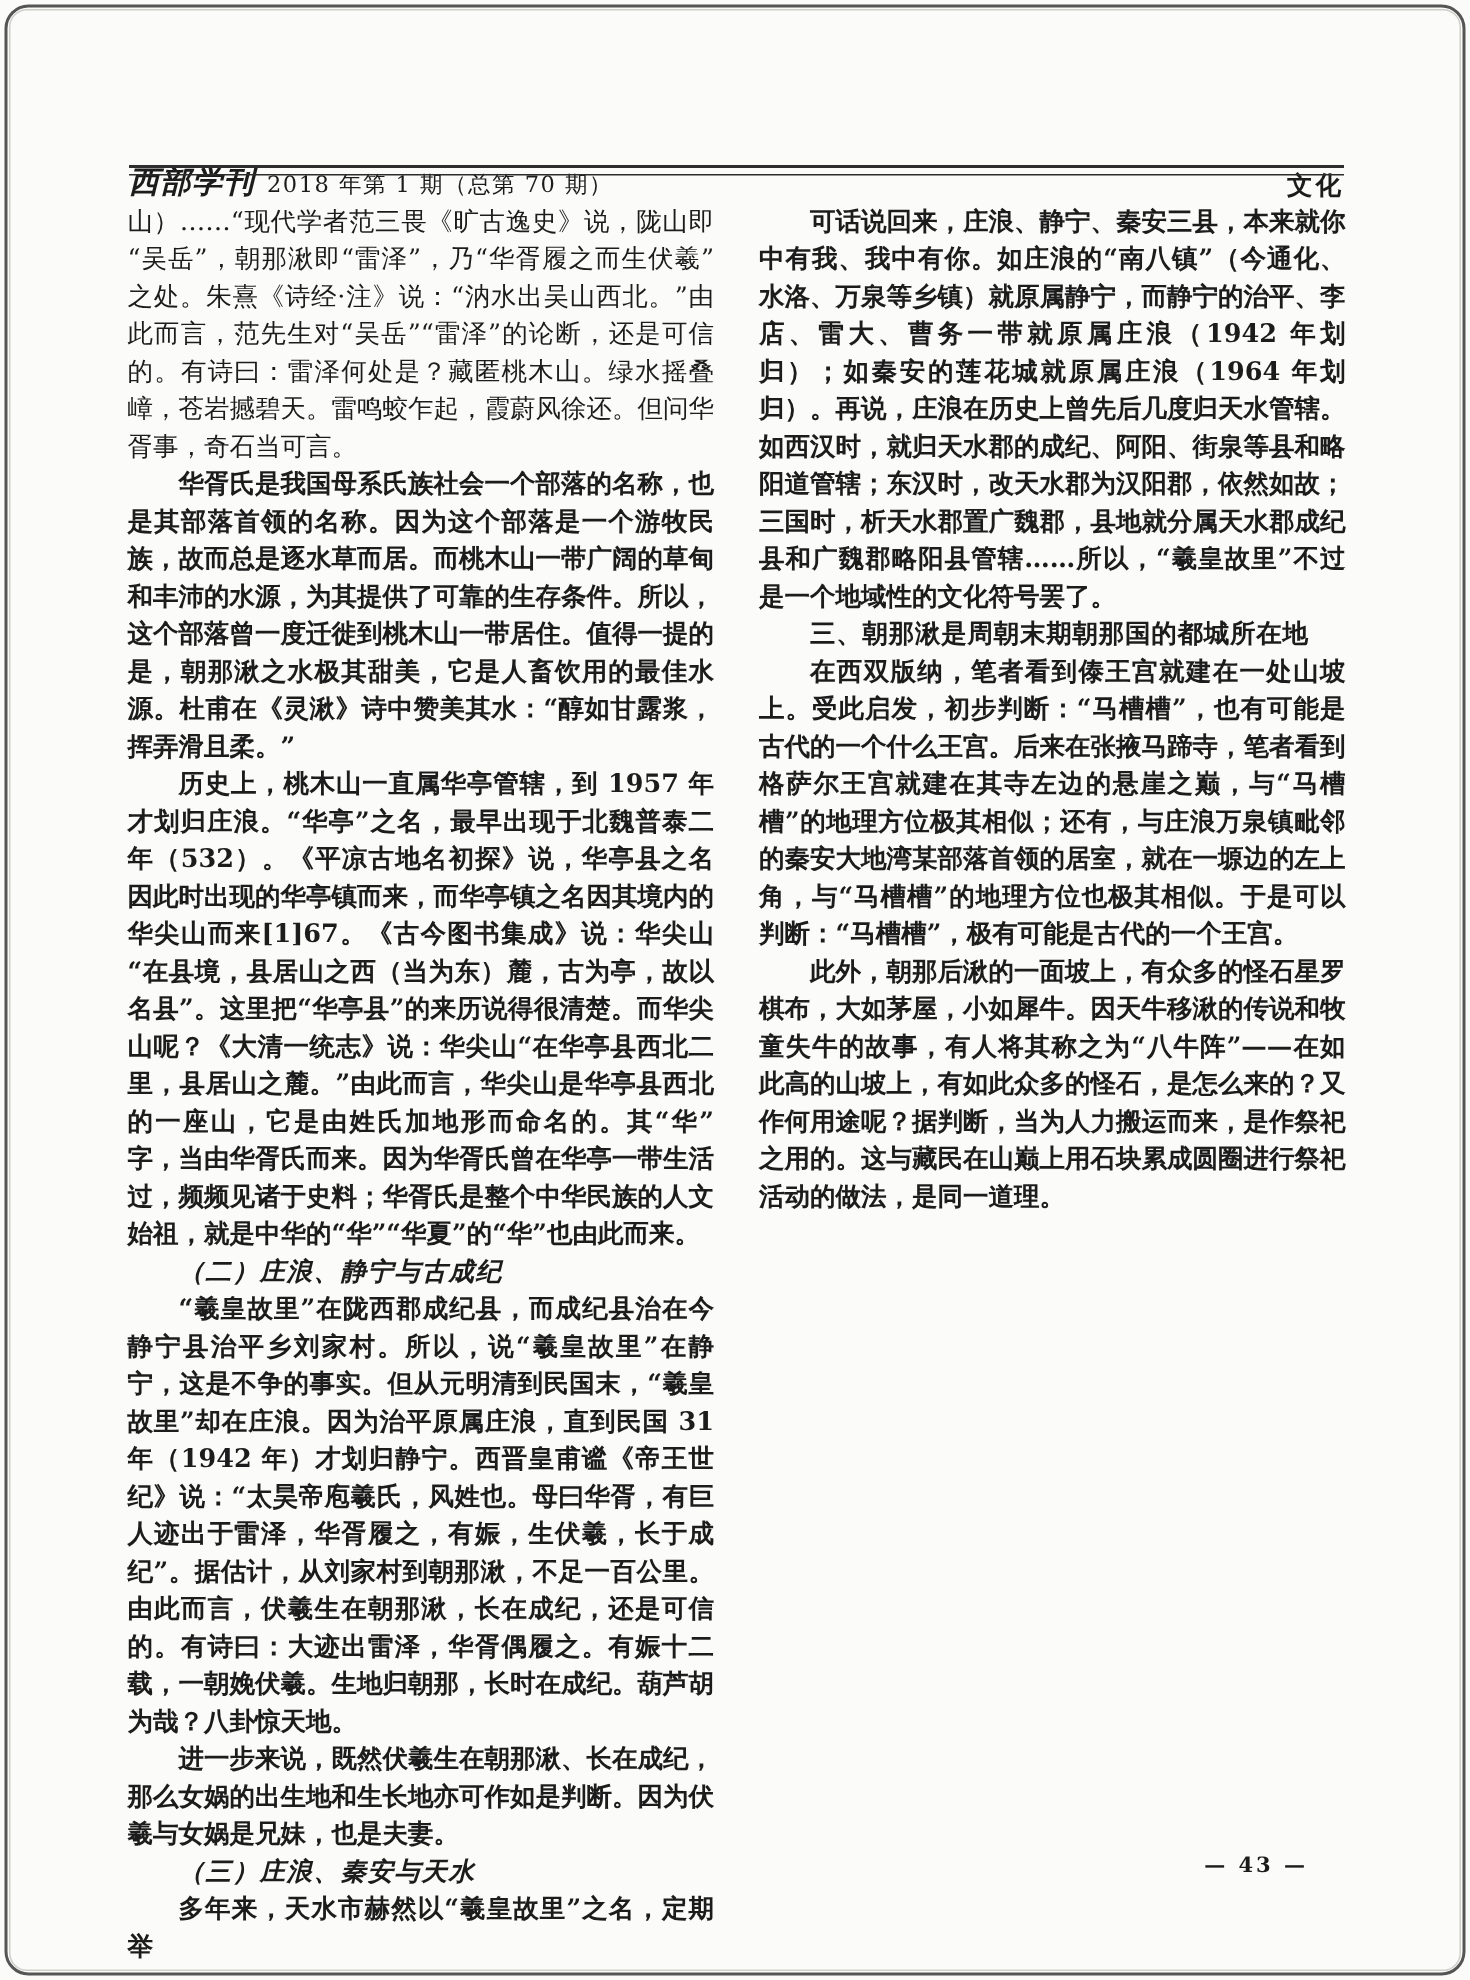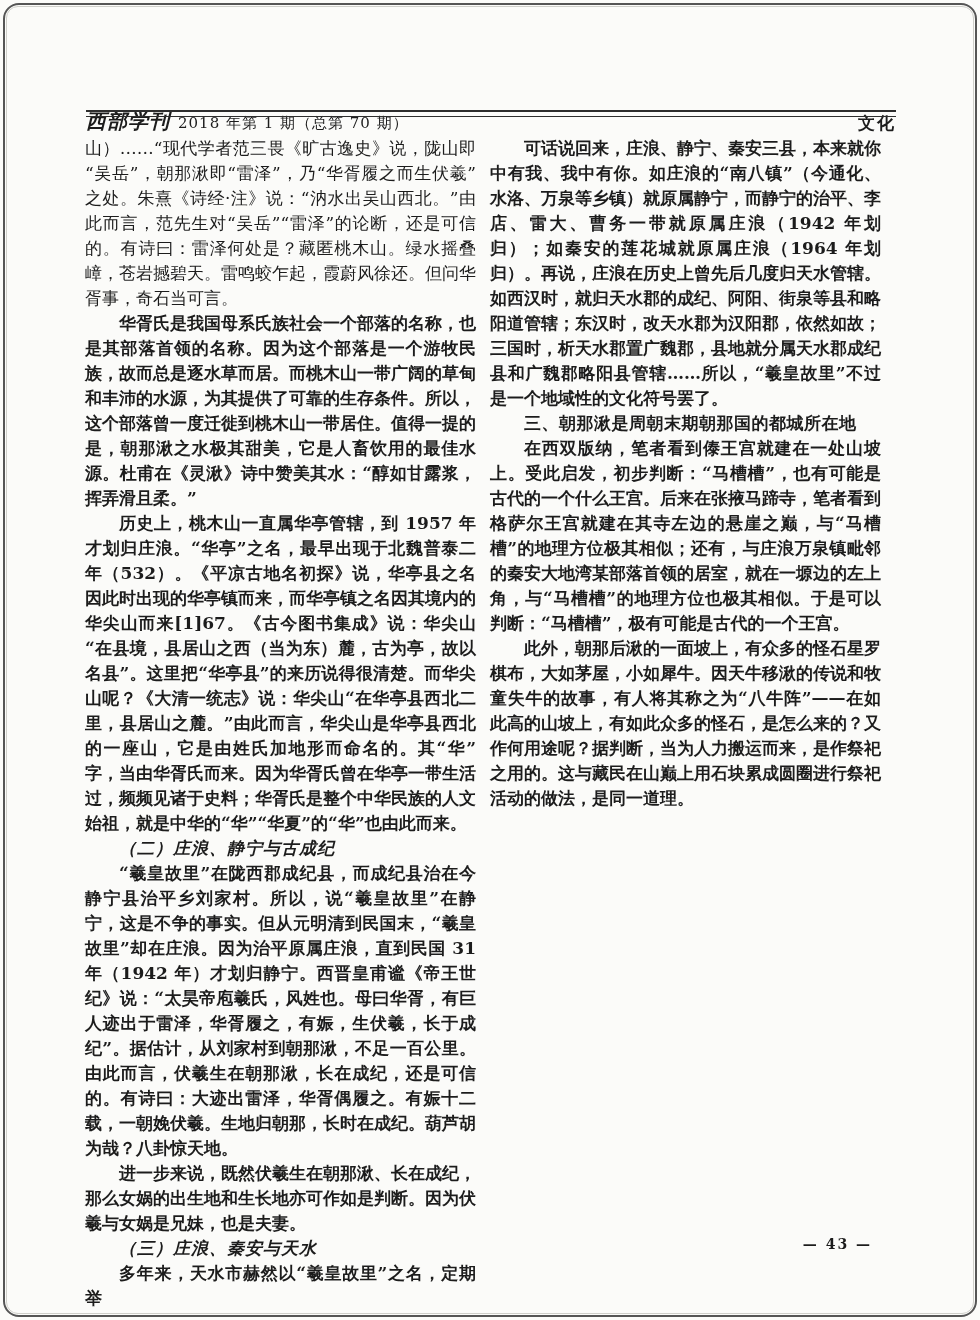"山）……“现代学者范三畏《旷古逸史》说，陇山即“吴岳”，朝那湫即“雷泽”，乃“华" .columns { gap: 14px -> 30px }
